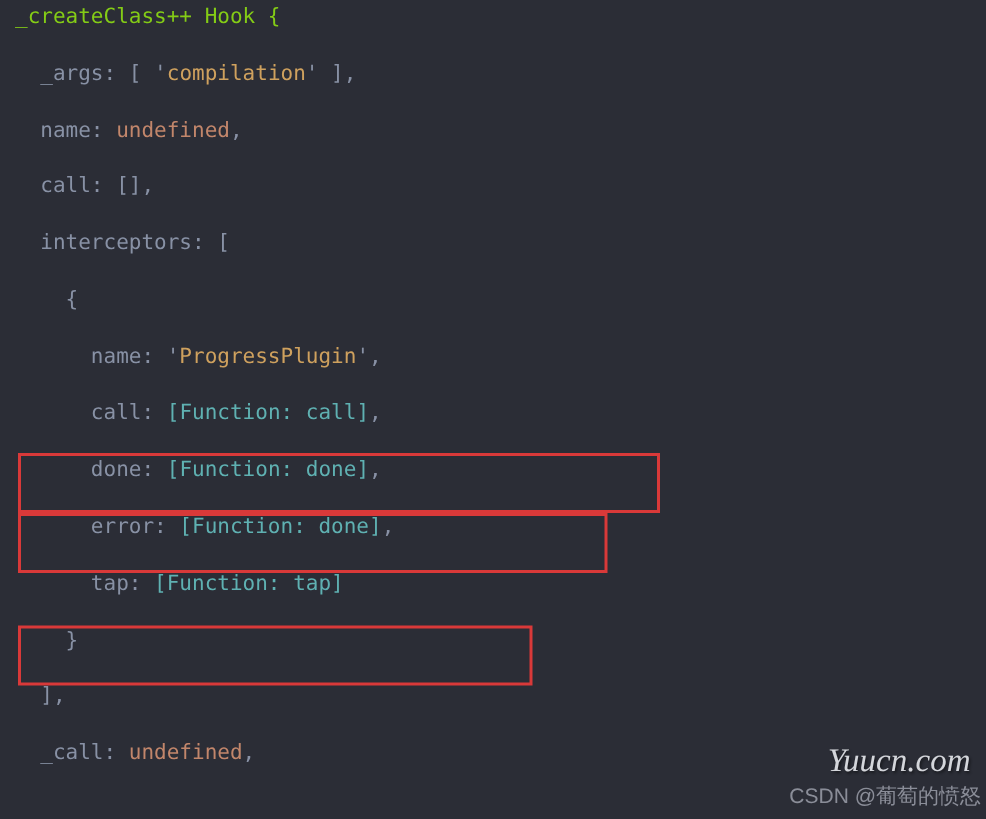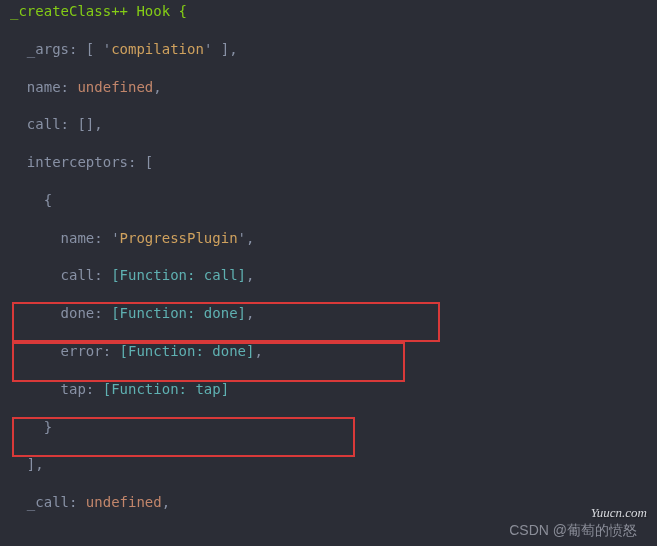"Yuucn.com" .watermark-yuucn { font-size: 13px -> 22px }
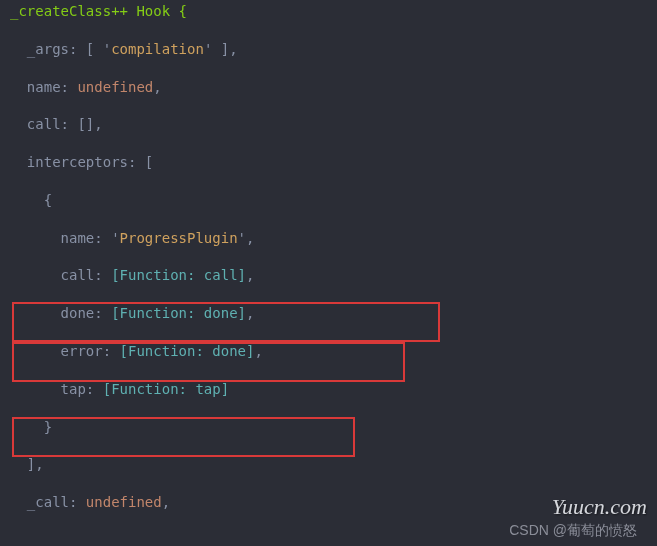"CSDN @葡萄的愤怒" .watermark-csdn { right: 20px -> 3px }
